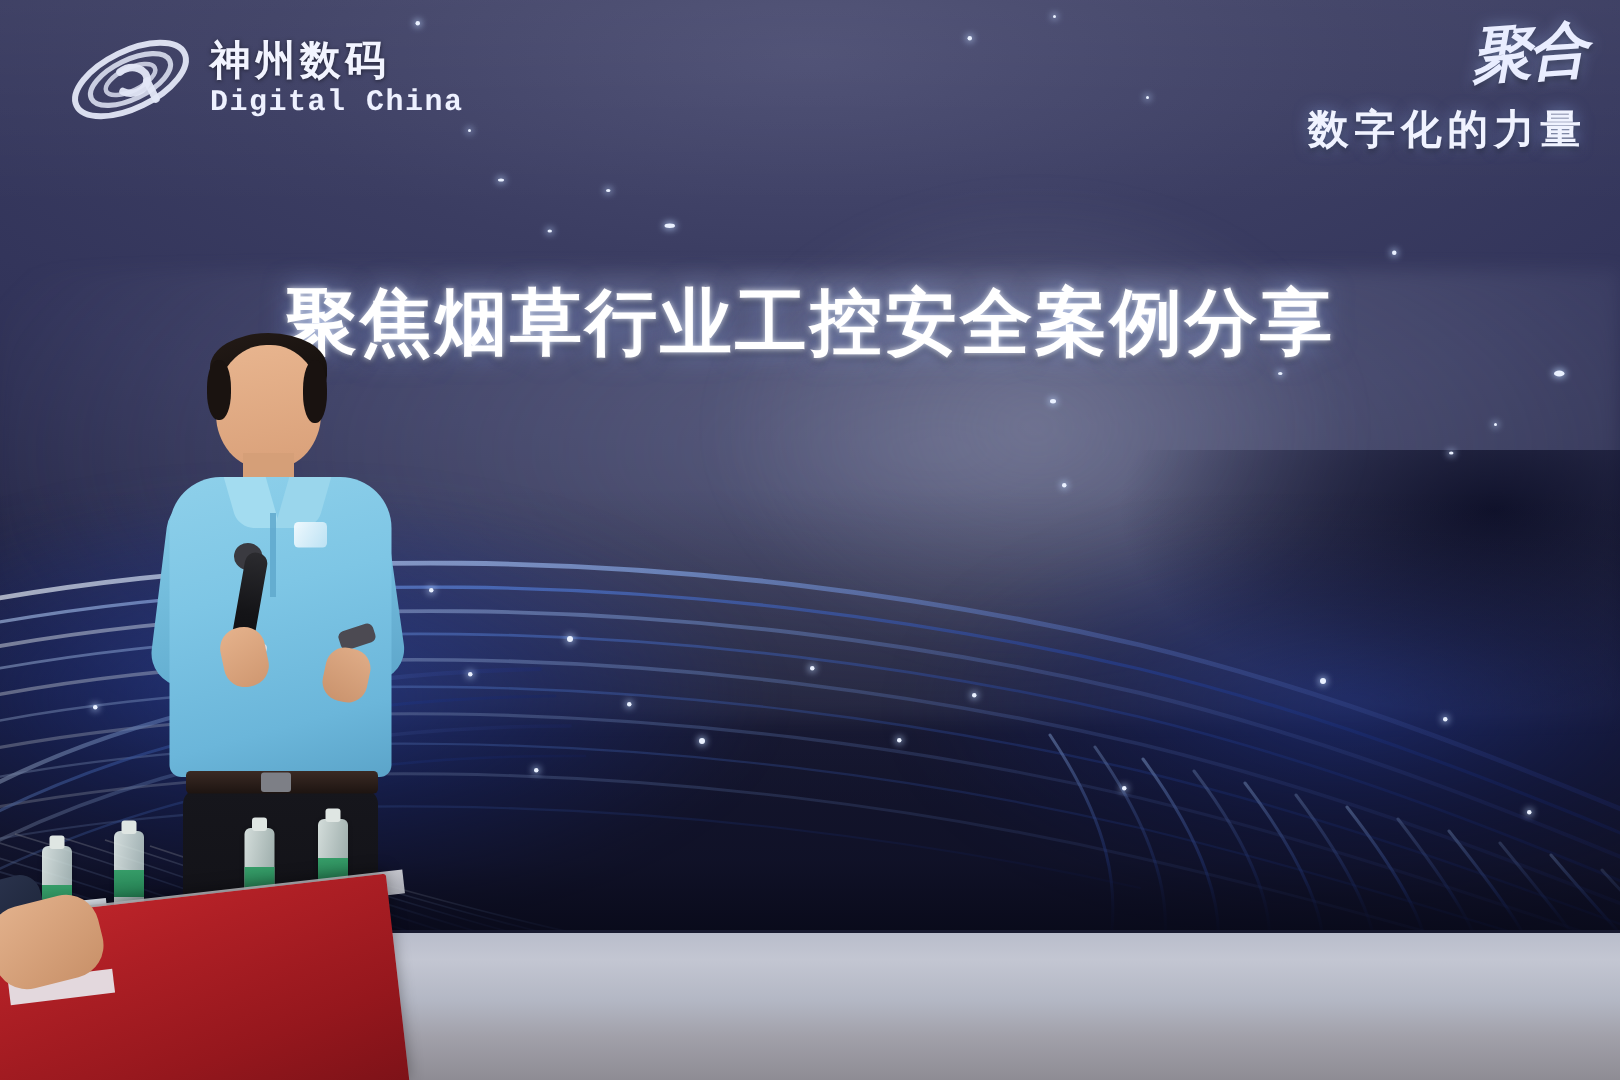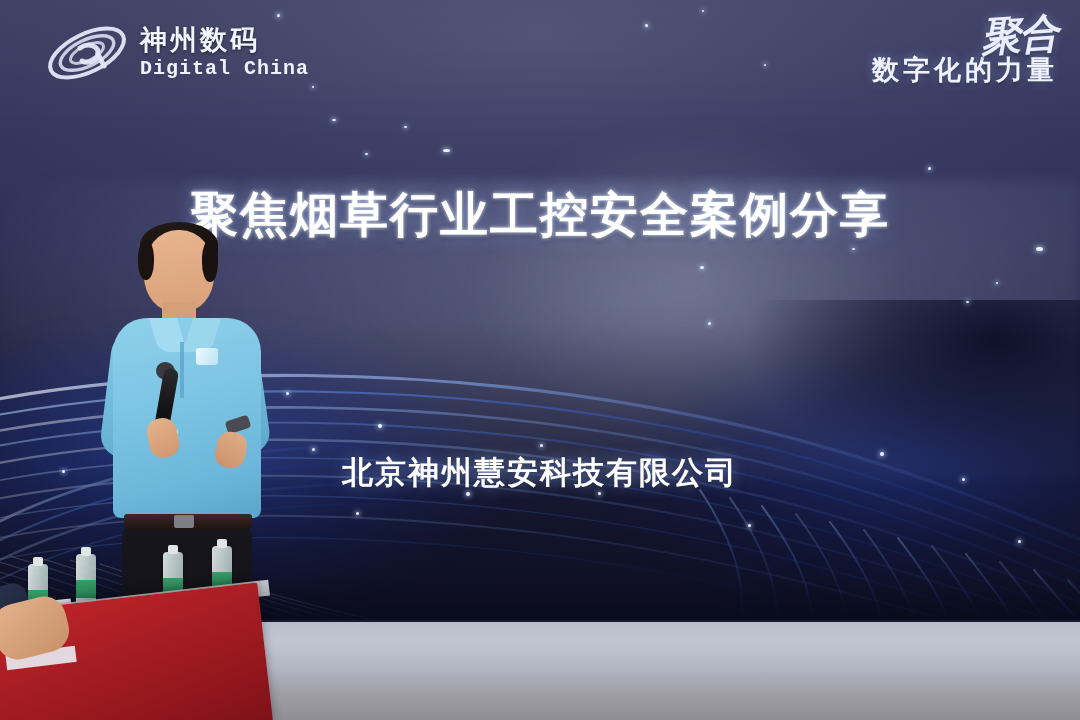"数字化的力量" .brand-right .sub { margin-top: 0 -> 16px }
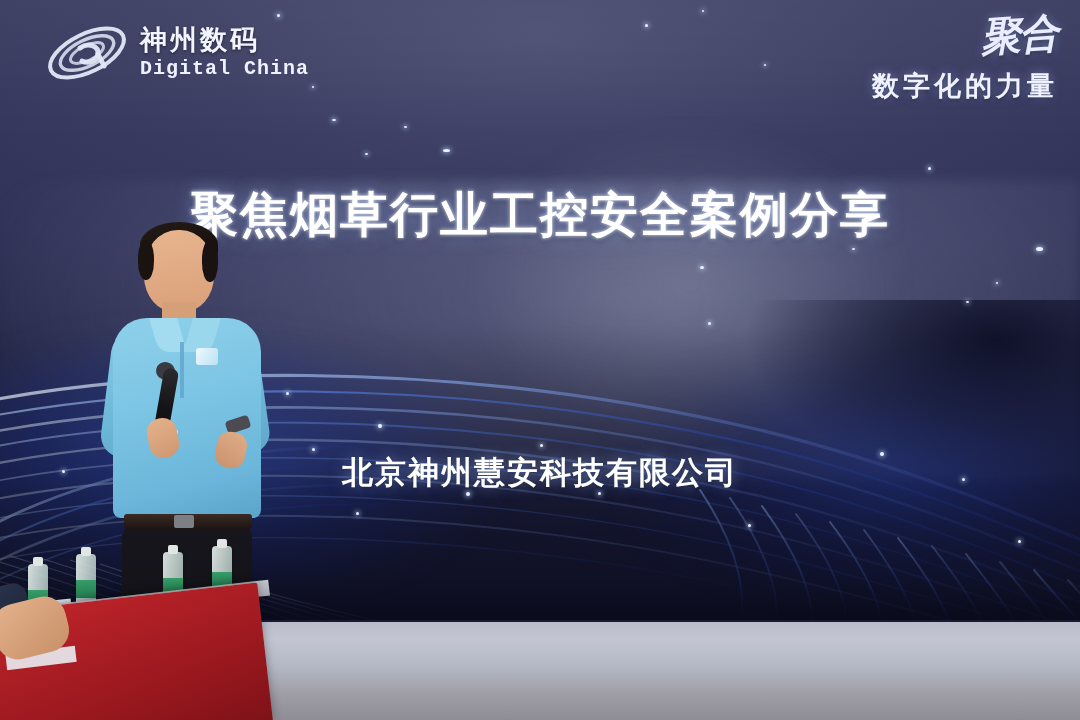"北京神州慧安科技有限公司" div.slide-company { html: <div>北京神州慧安科技有限公司</div> -> none }
